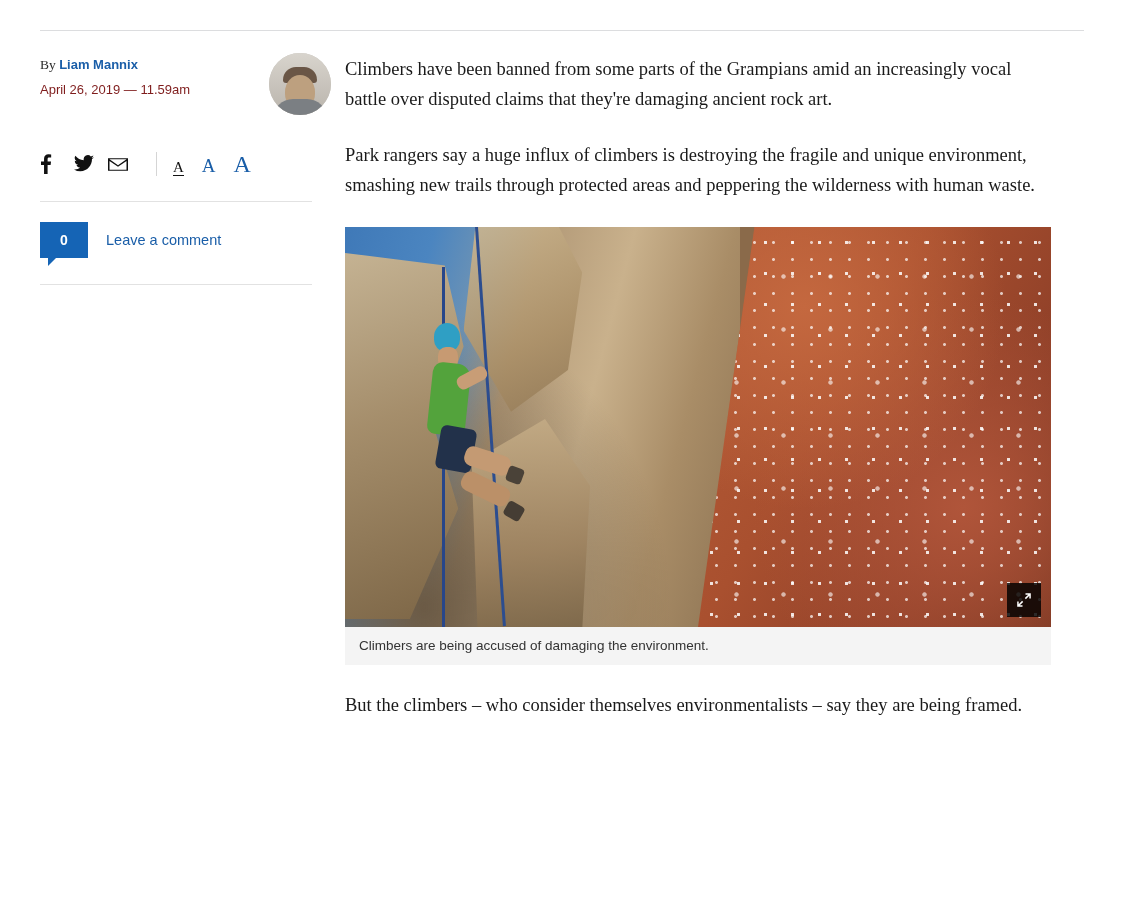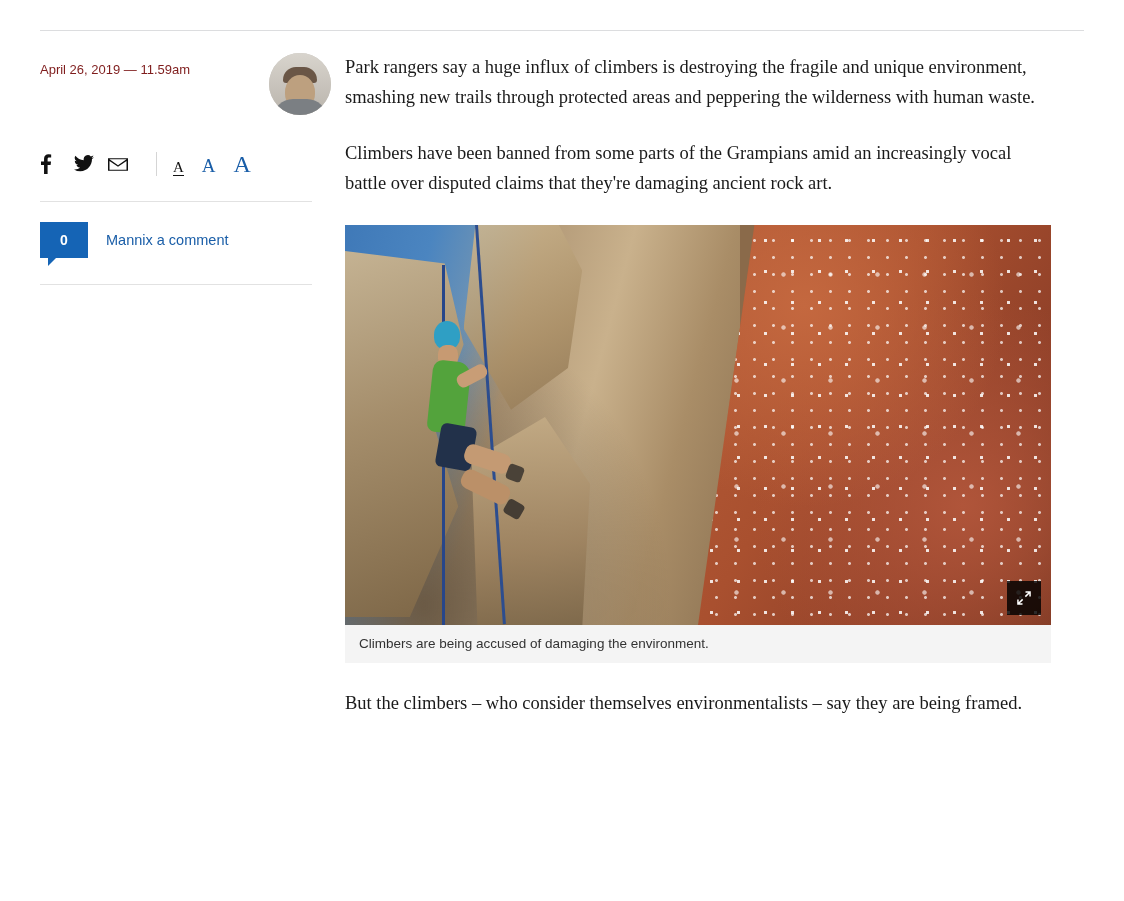"By Liam Mannix" div.byline-line { html: none -> <div> <span>By</span> <a>Liam Mannix</a> </div> }
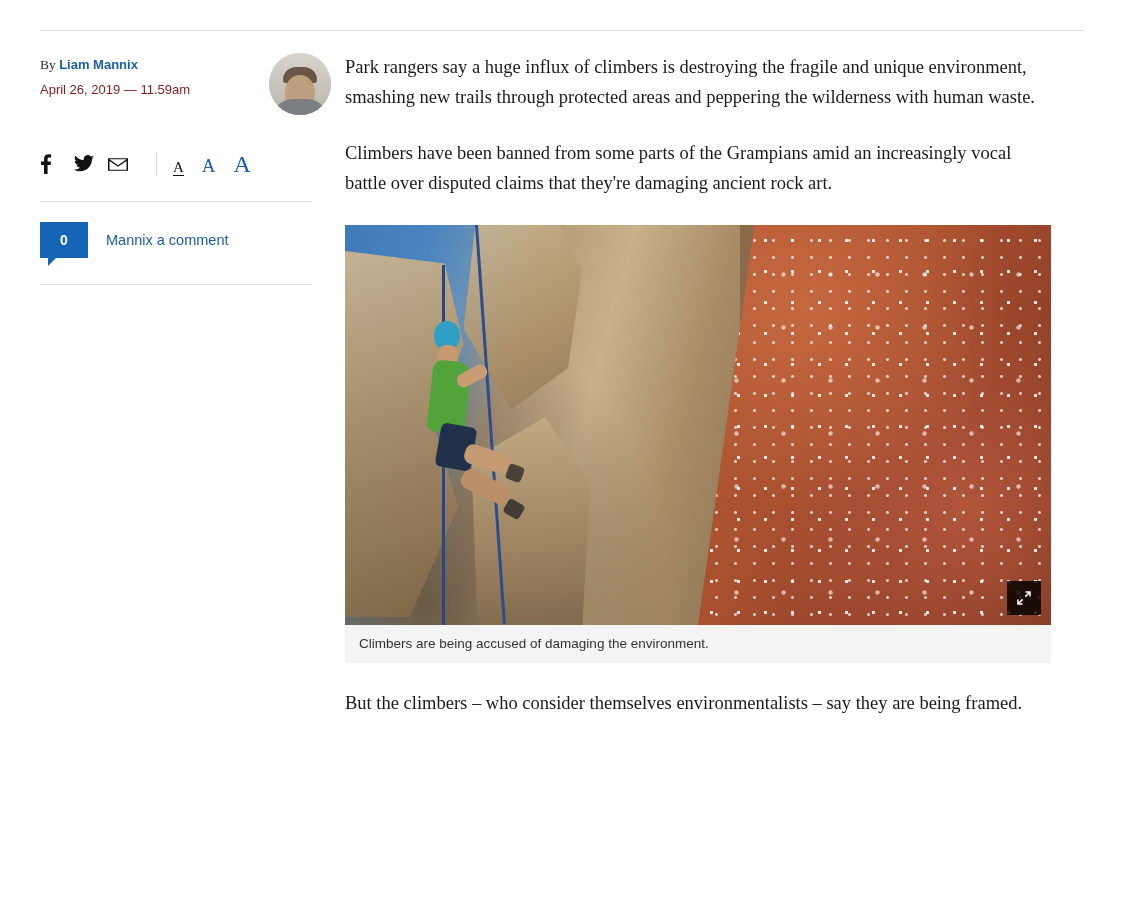"Park rangers say a huge" p.para { order: before "Climbers have been banned from" -> after "Climbers have been banned from" }
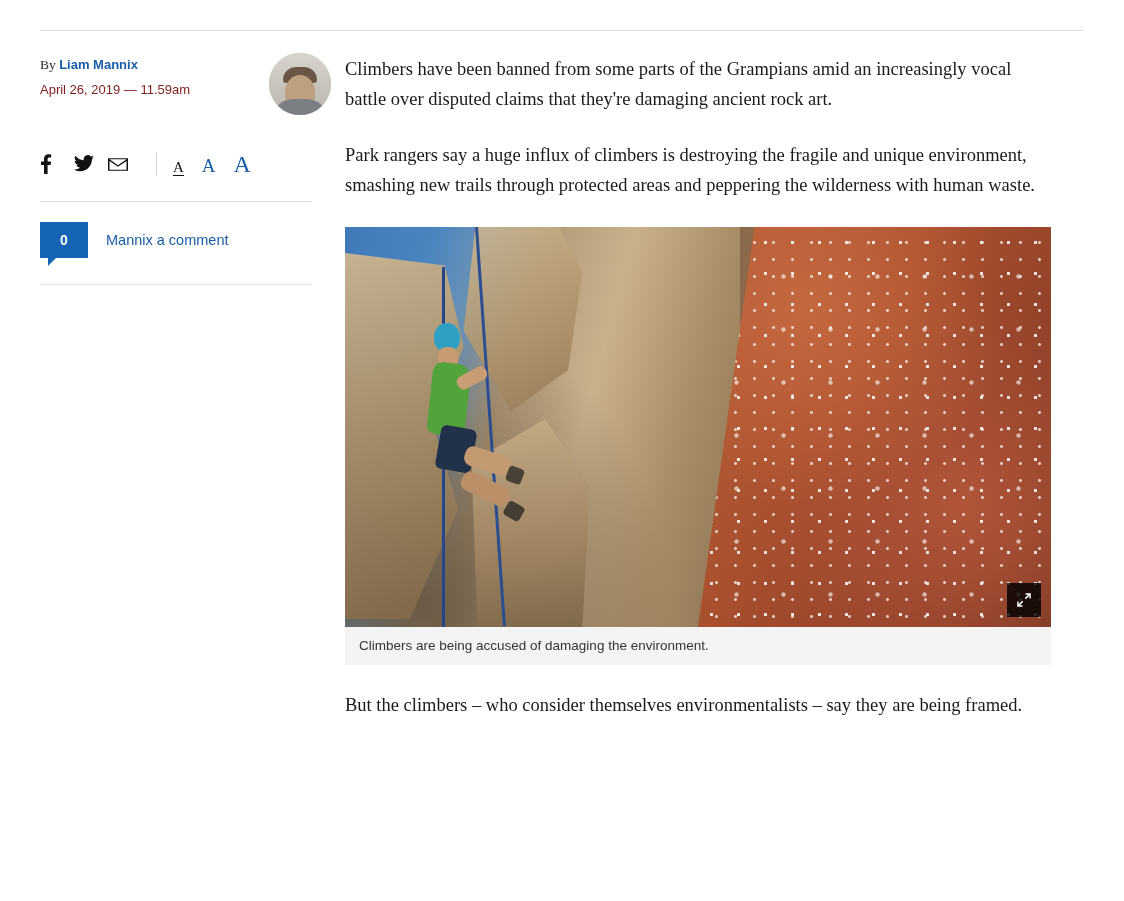"Mannix a comment" div.comment-label { text: Mannix -> Leave }
